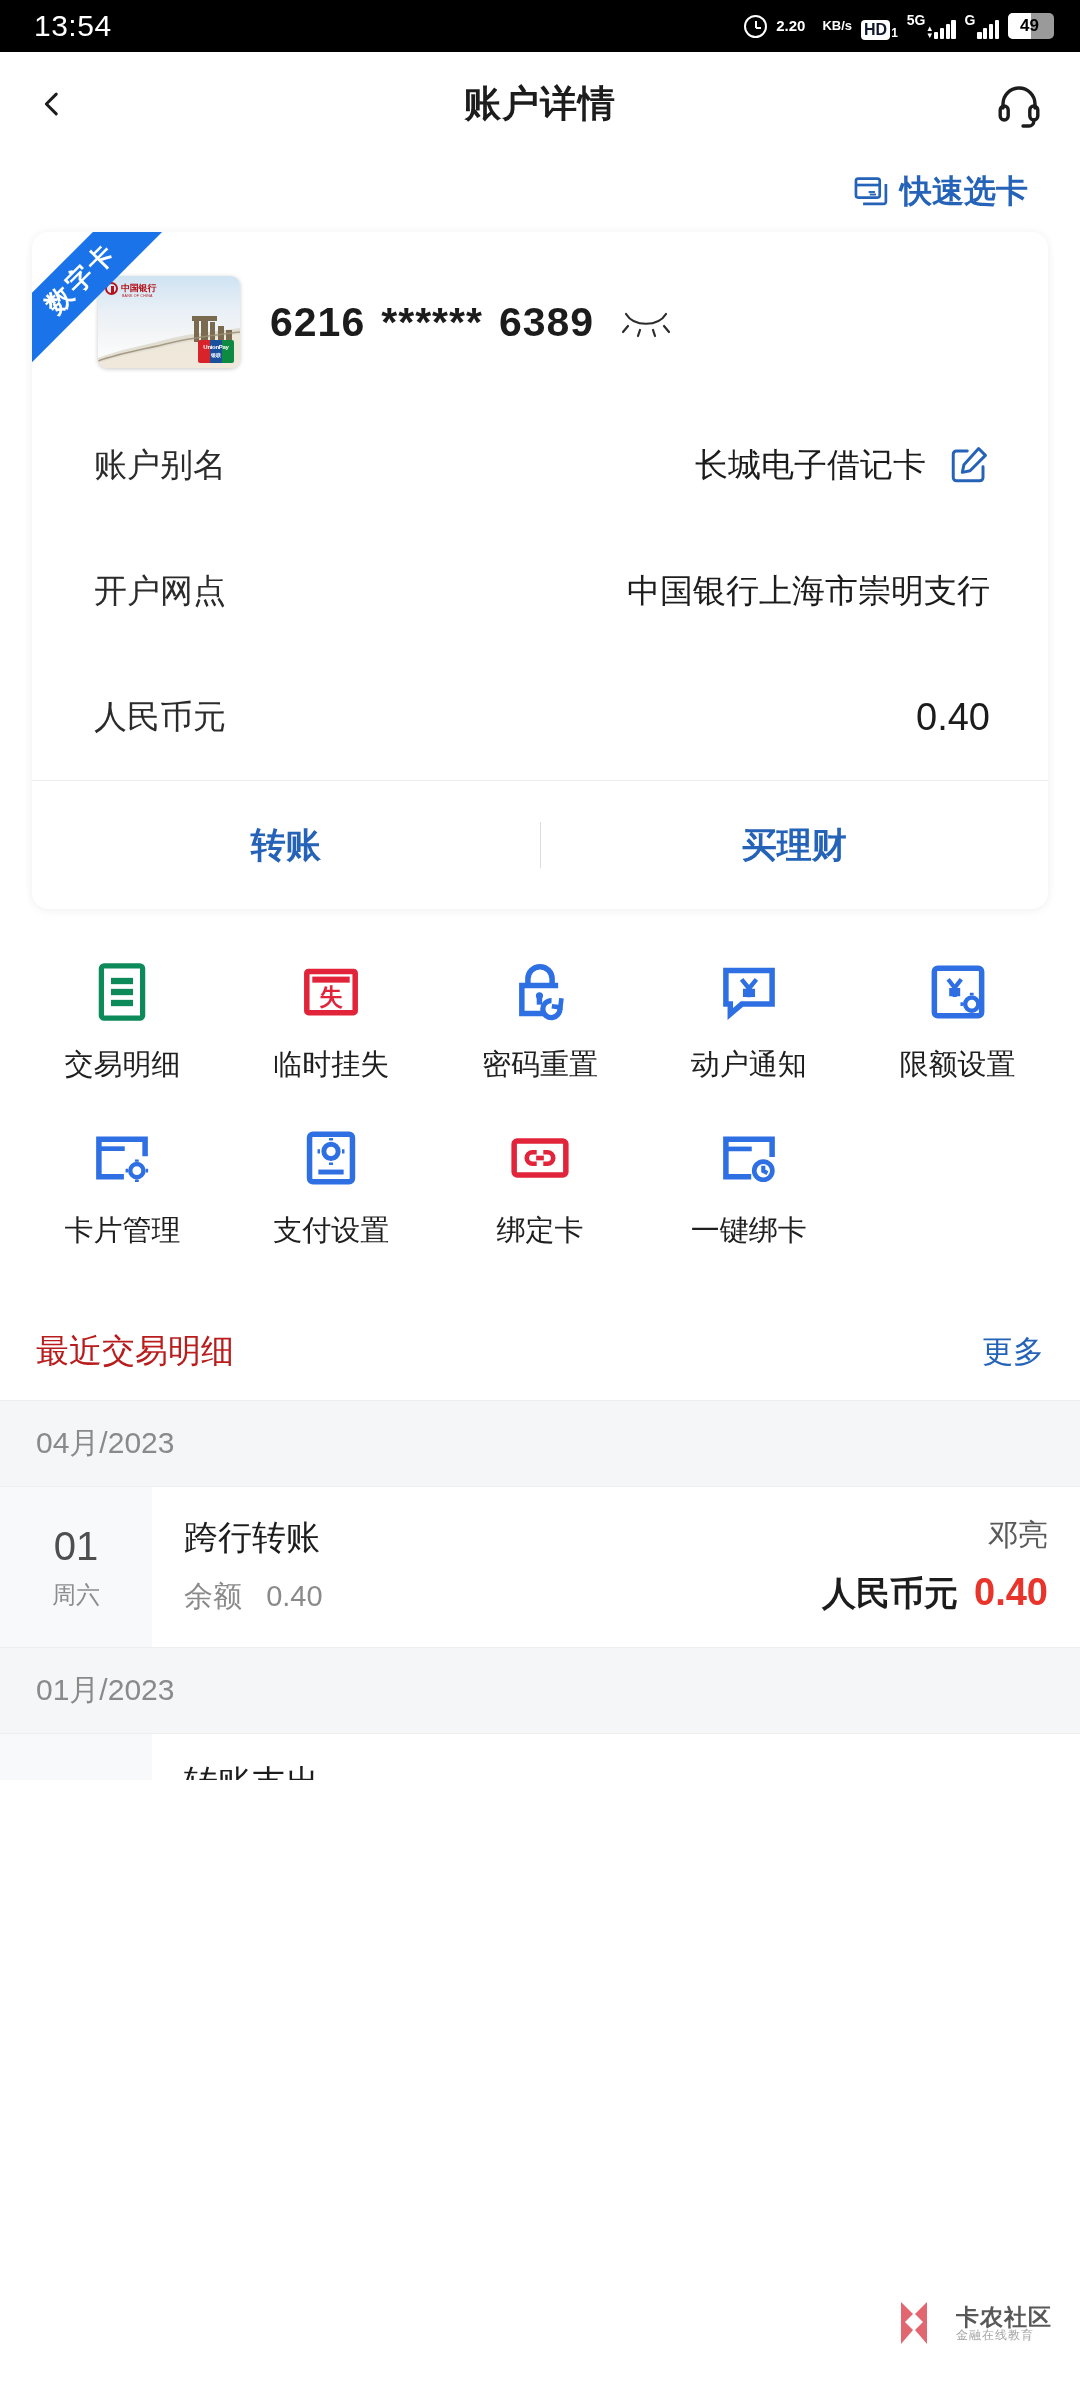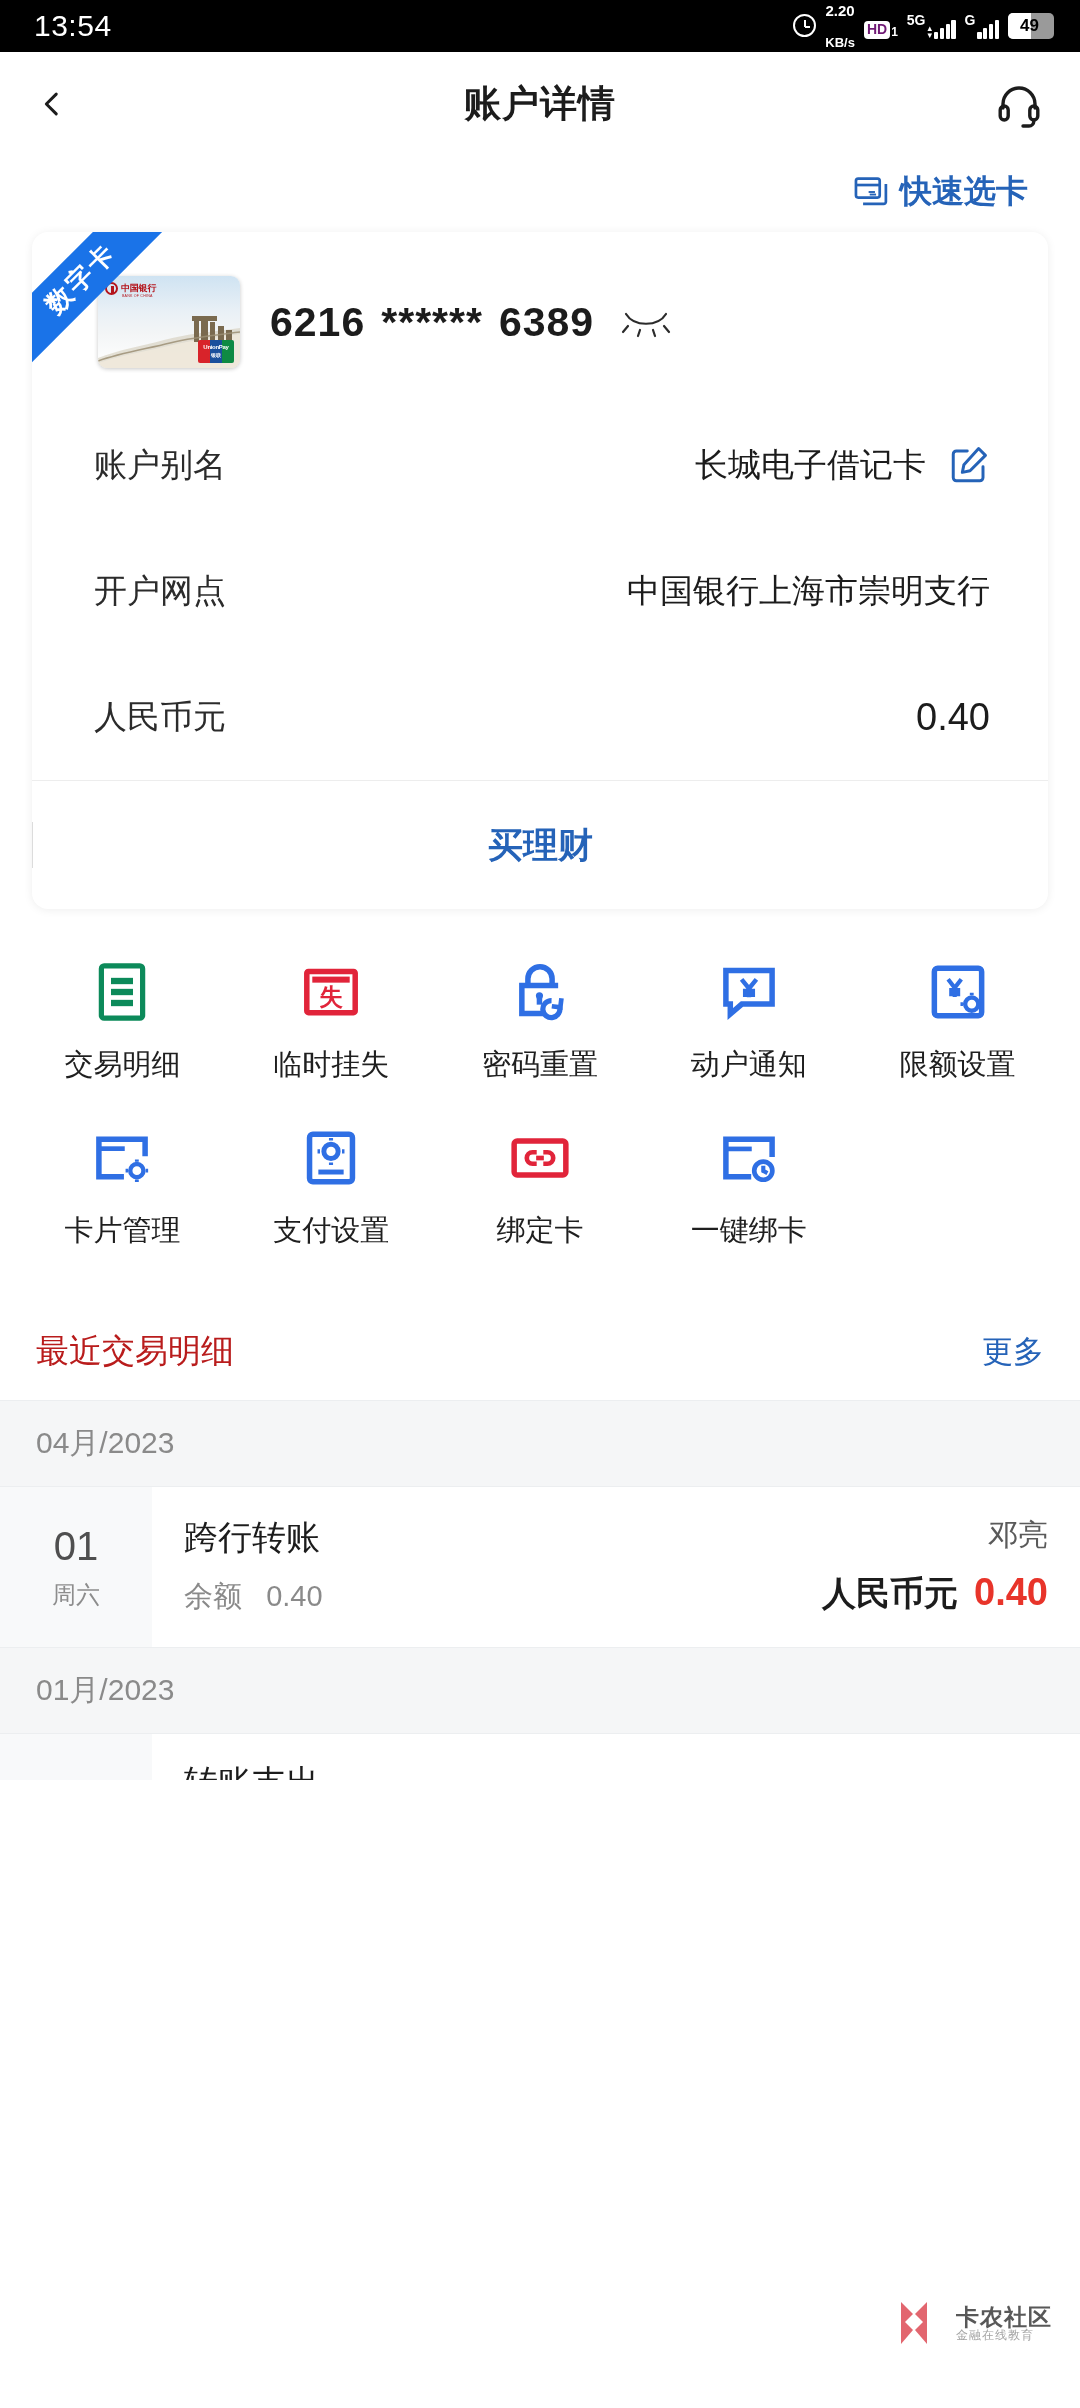"2.20" .kbs { flex-direction: column -> row }
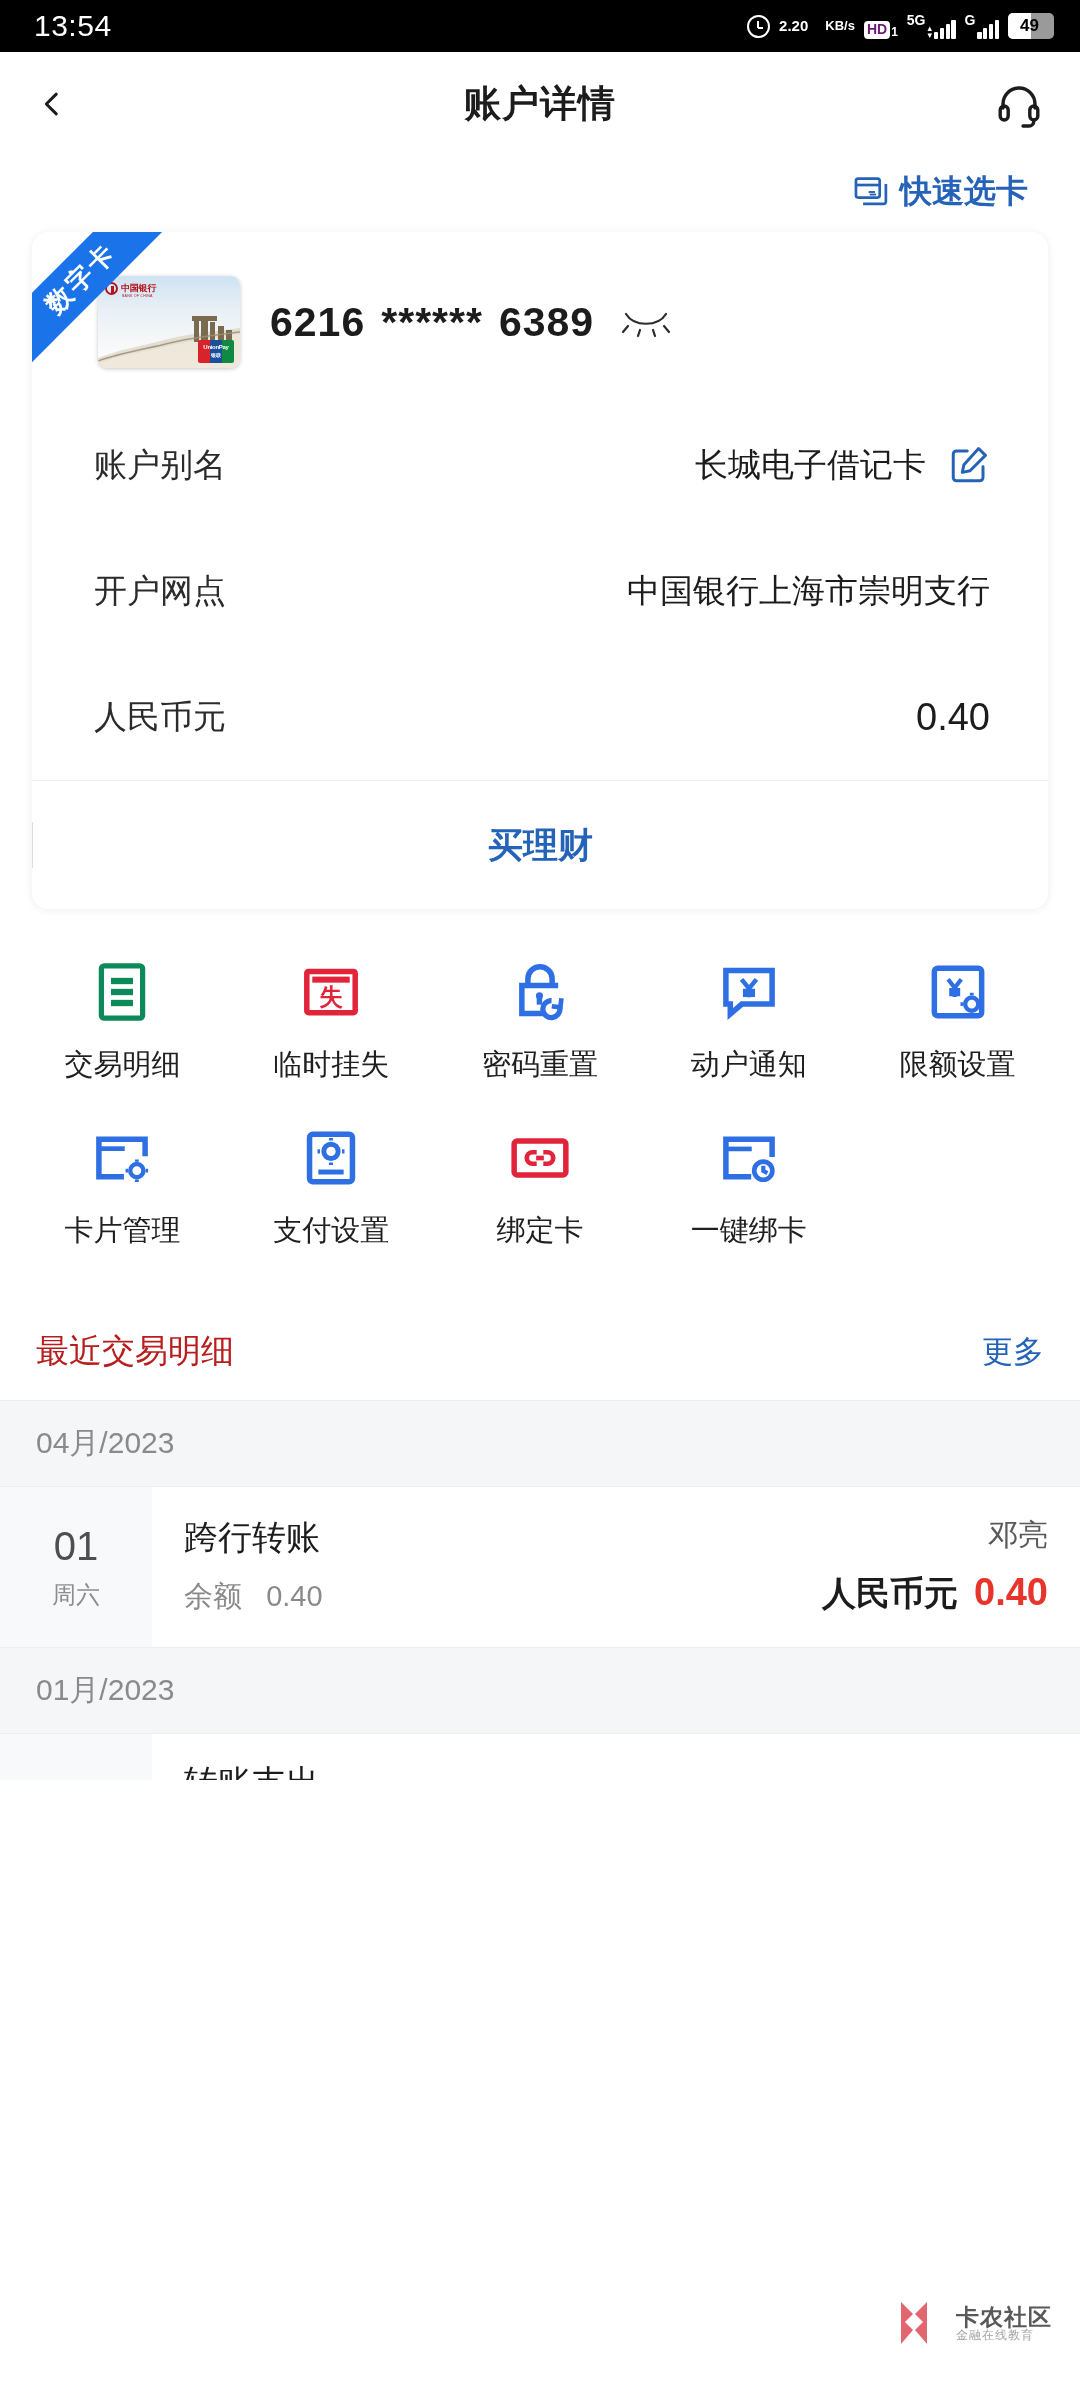"HD" .hd .box { color: #701a75 -> #0f172a; font-size: 14px -> 16px }
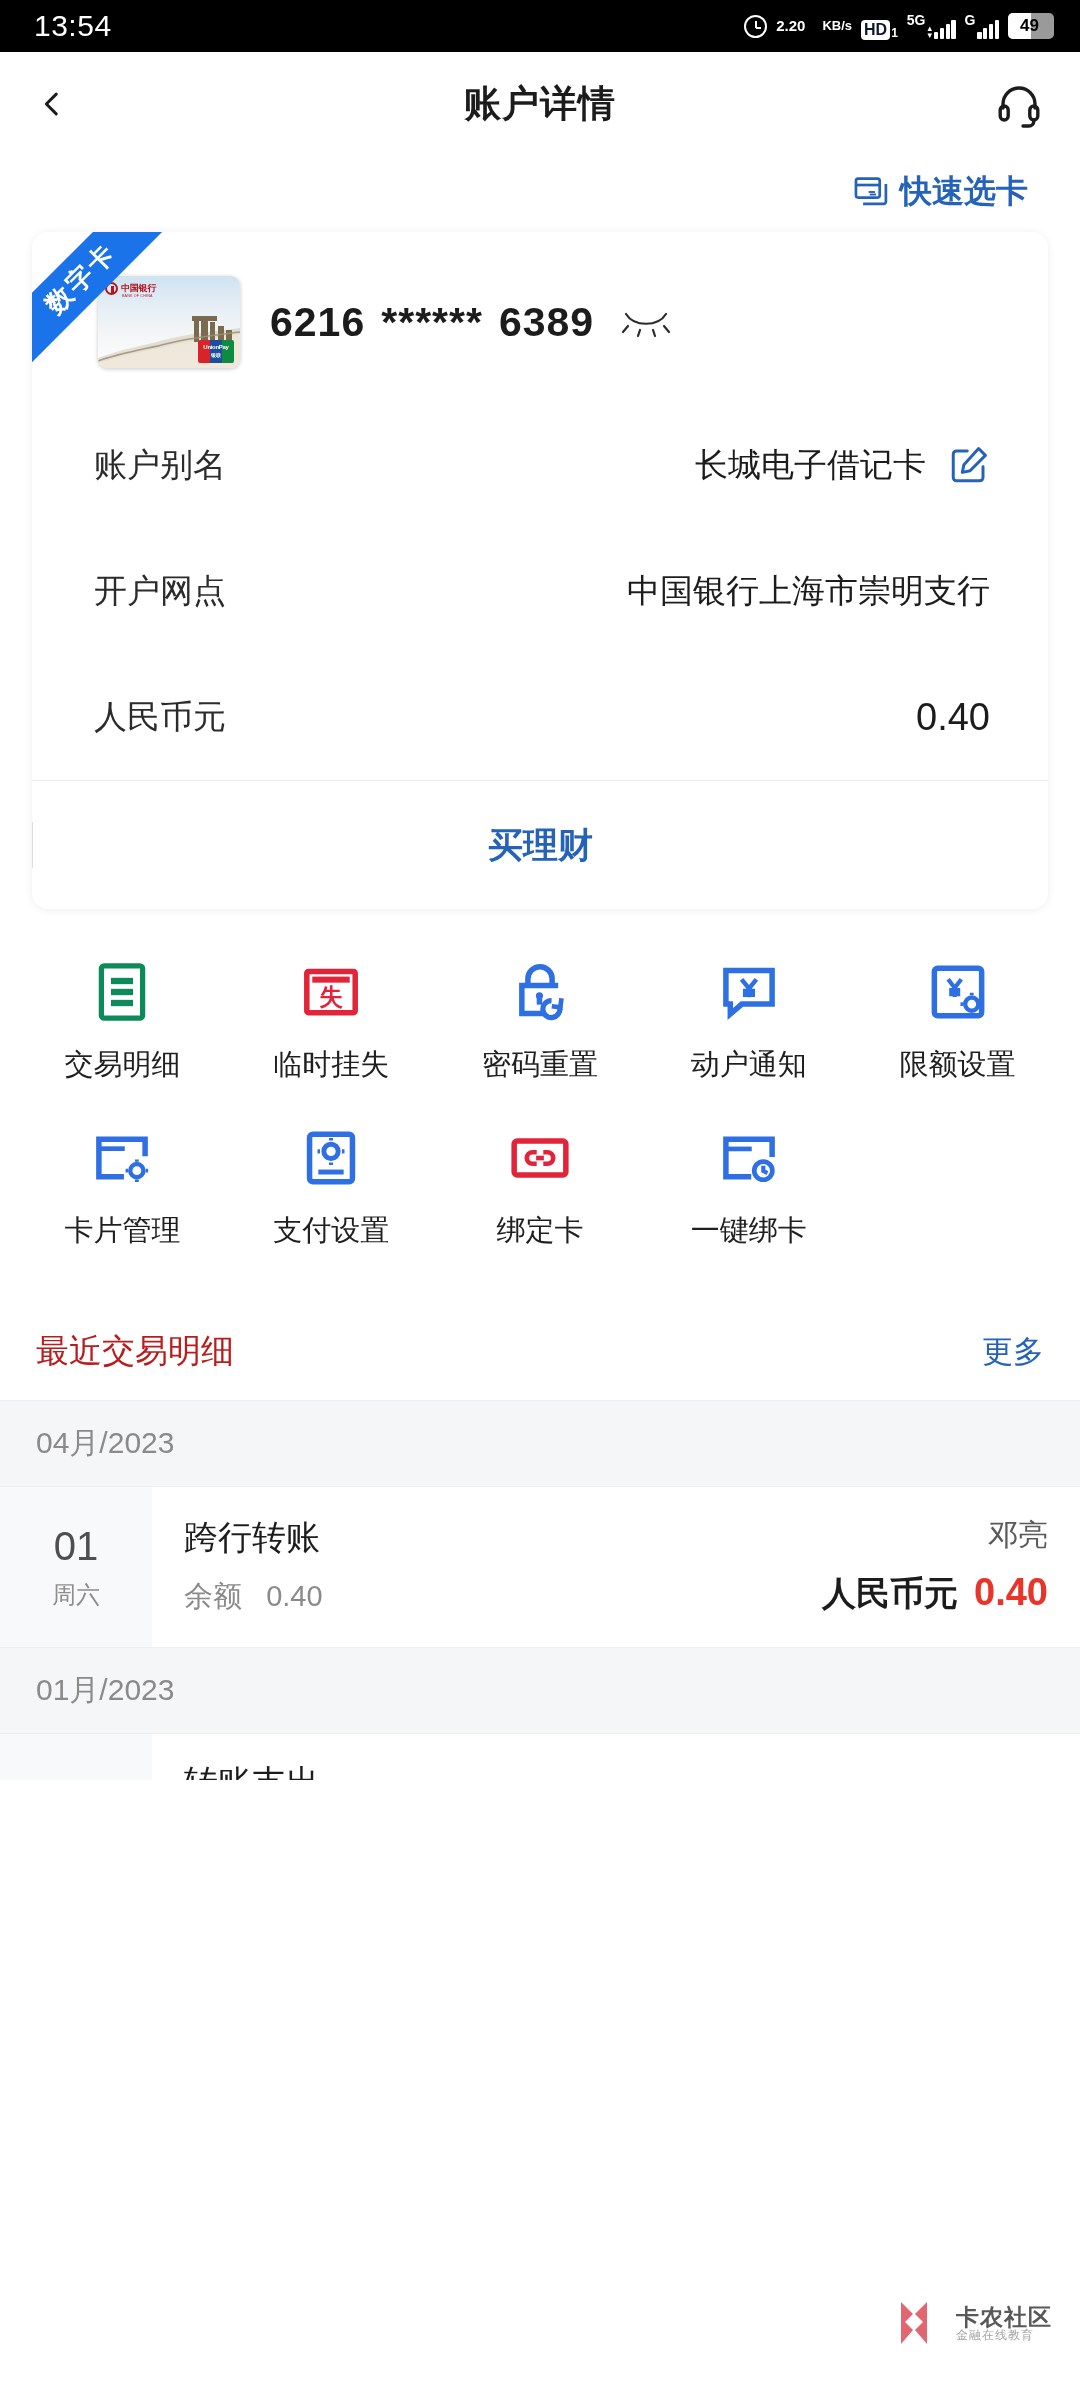"转账" div.act { html: none -> <div>转账</div> }
